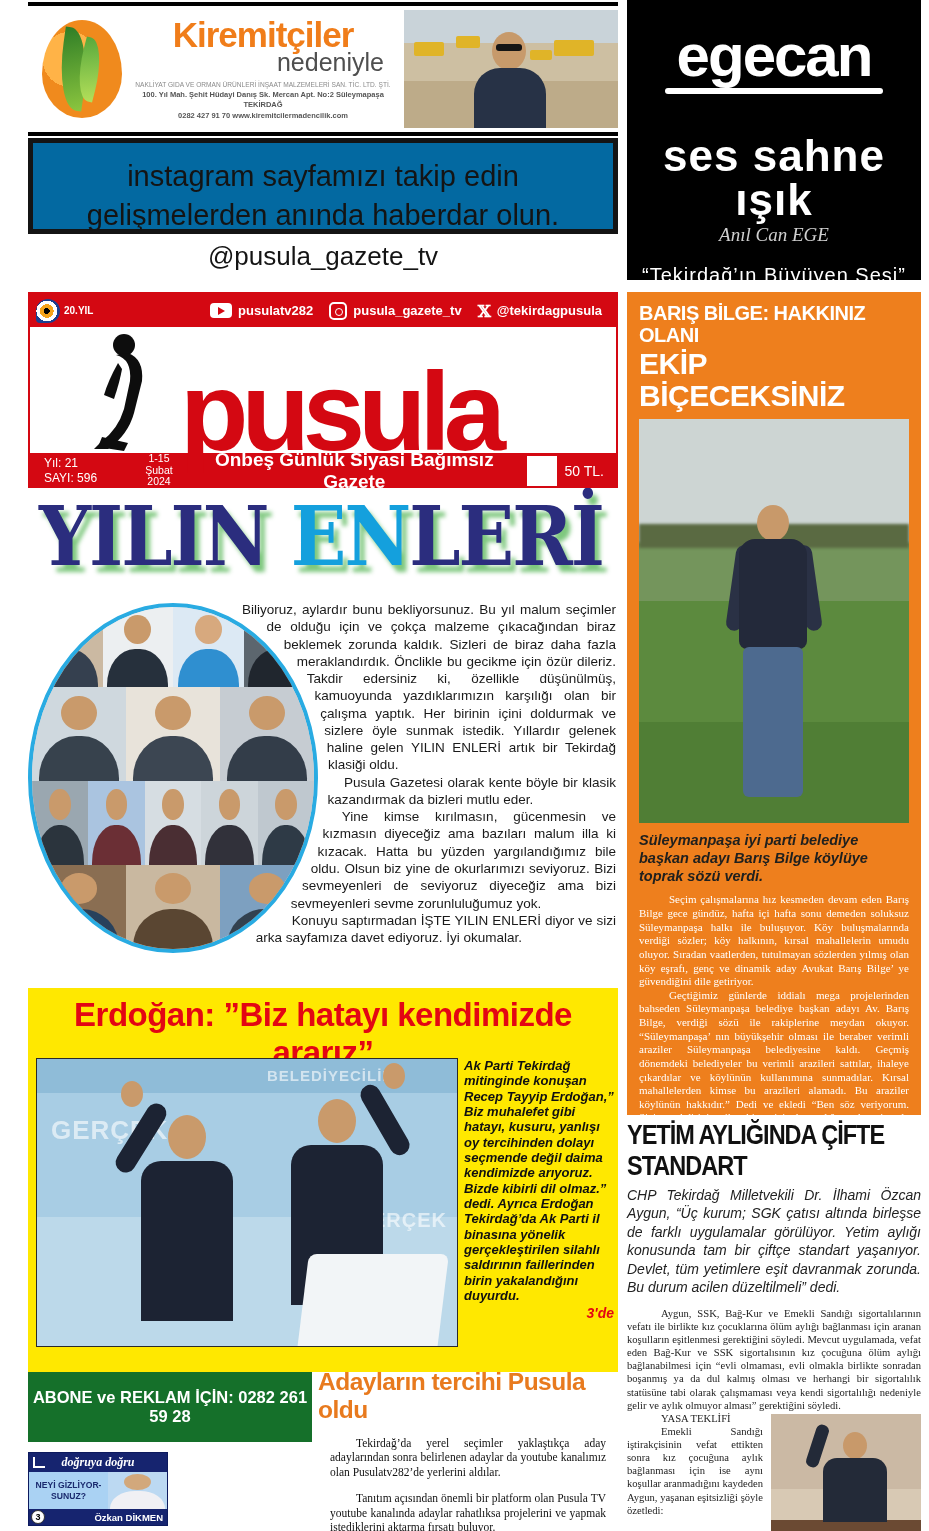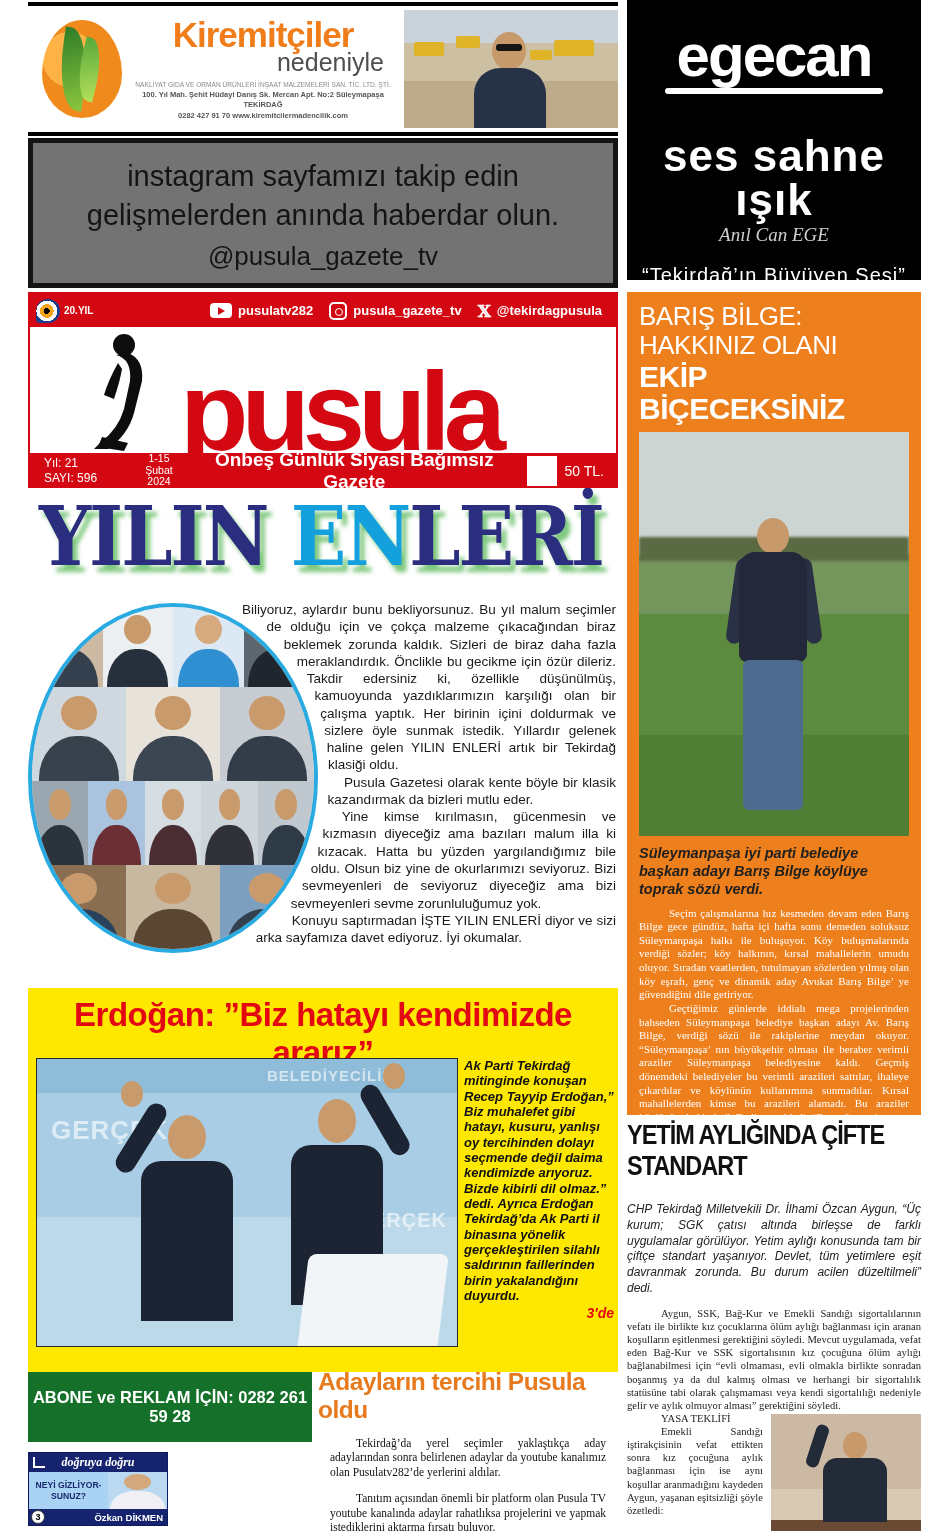"instagram sayfamızı takip edin" .insta { background: #737373 -> #0369a1; height: 150px -> 96px }
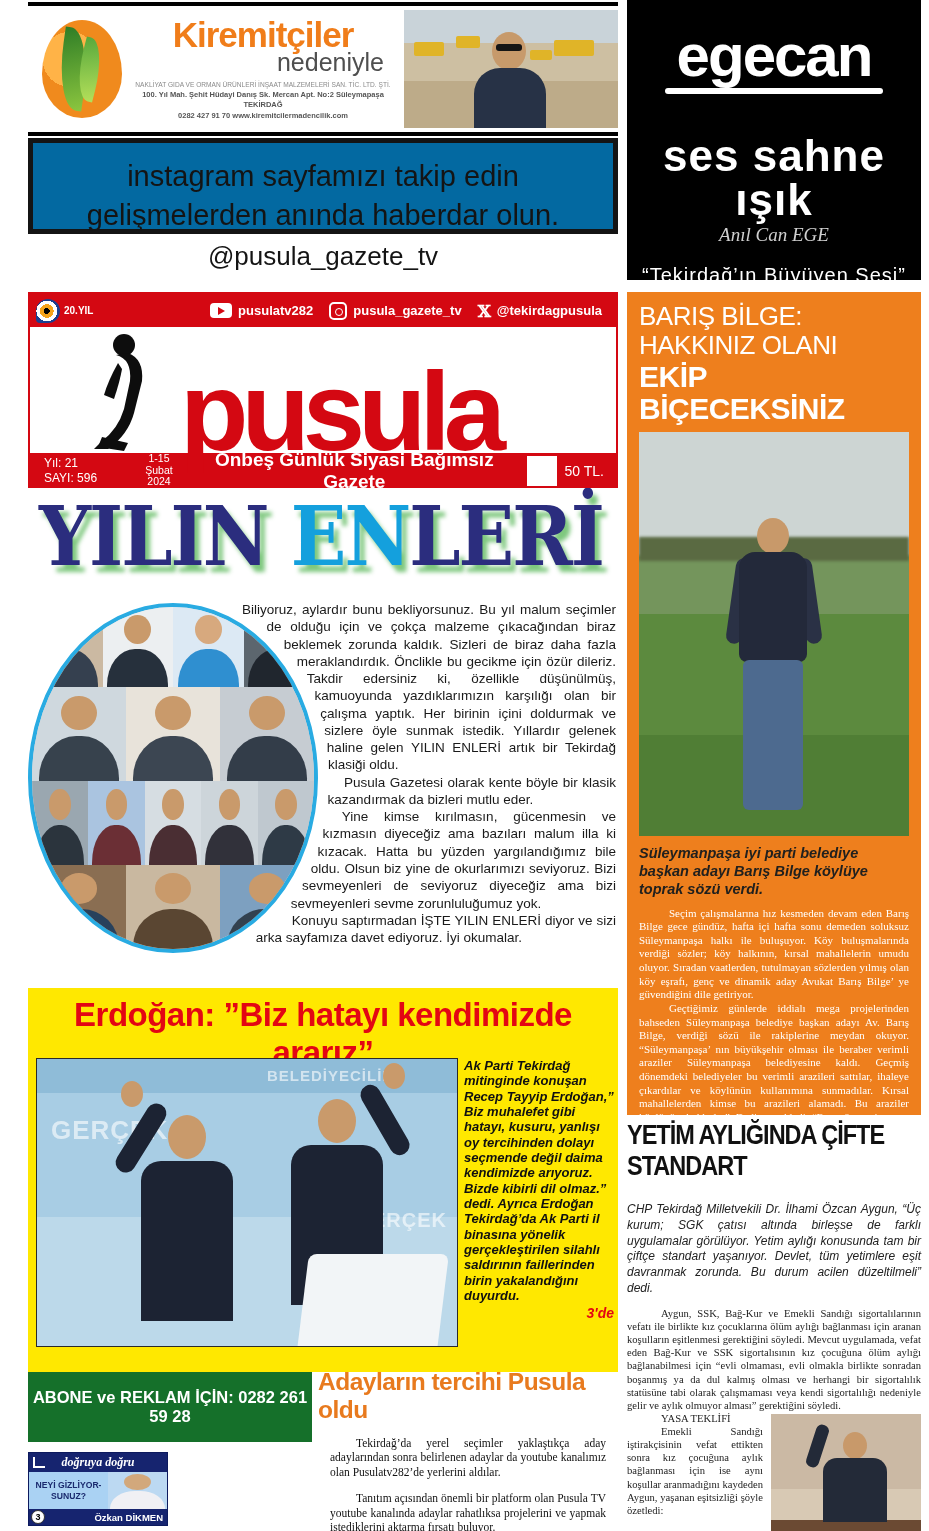"BARIŞ BİLGE: HAKKINIZ OLANI" .bilge-kicker { font-size: 26px -> 20px; font-weight: normal -> bold }
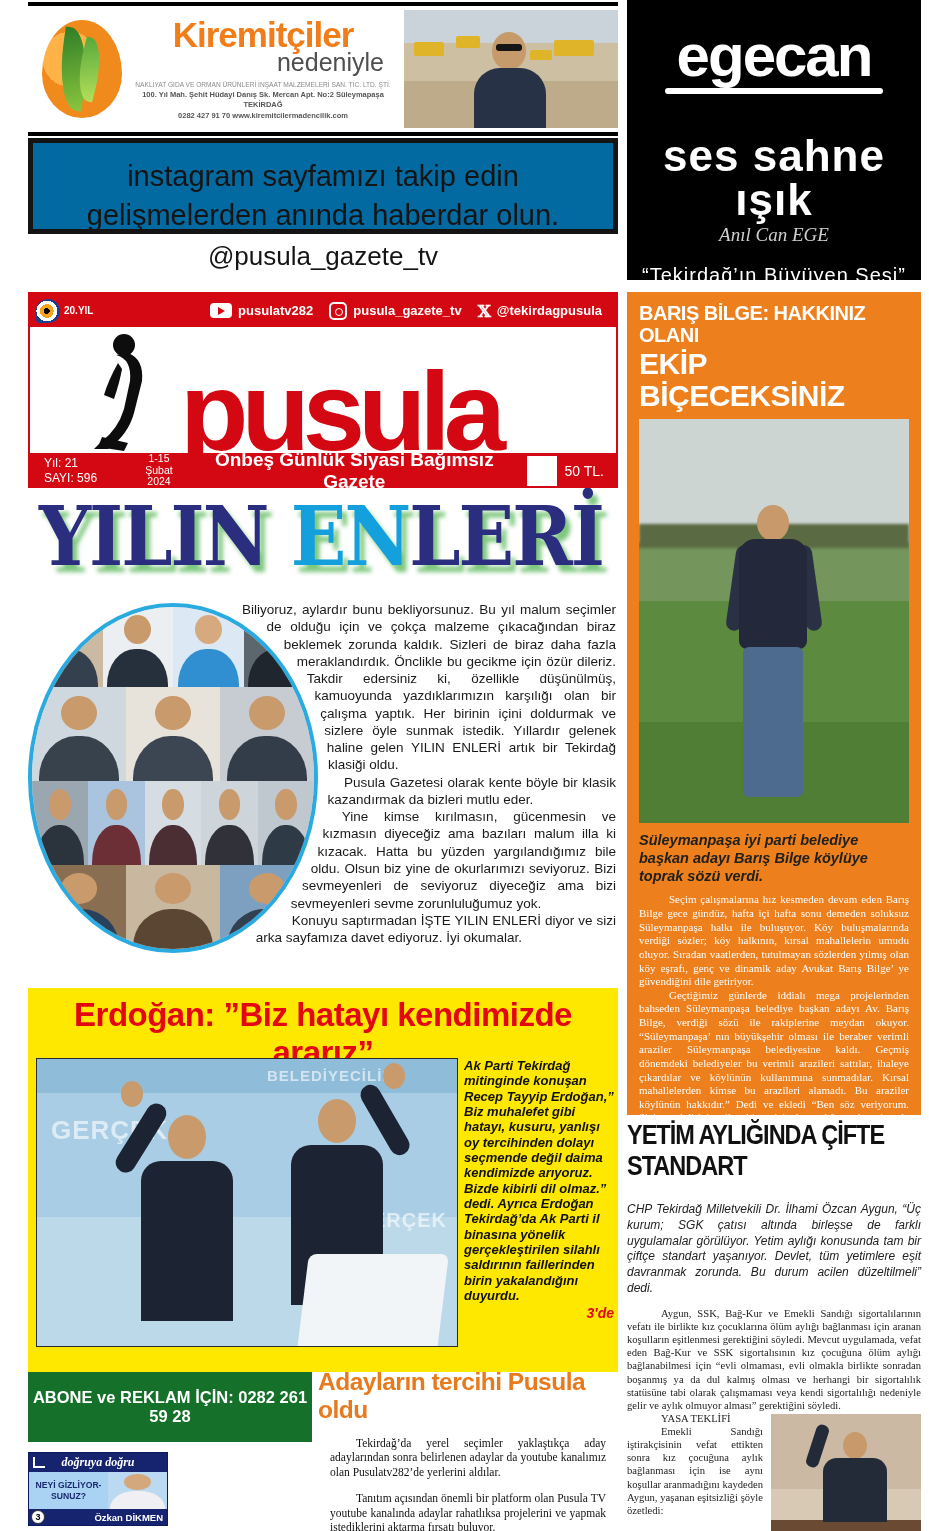"CHP Tekirdağ Milletvekili Dr. İlhami" .yetim-intro { font-size: 12px -> 14px; margin-top: 28px -> 12px }
